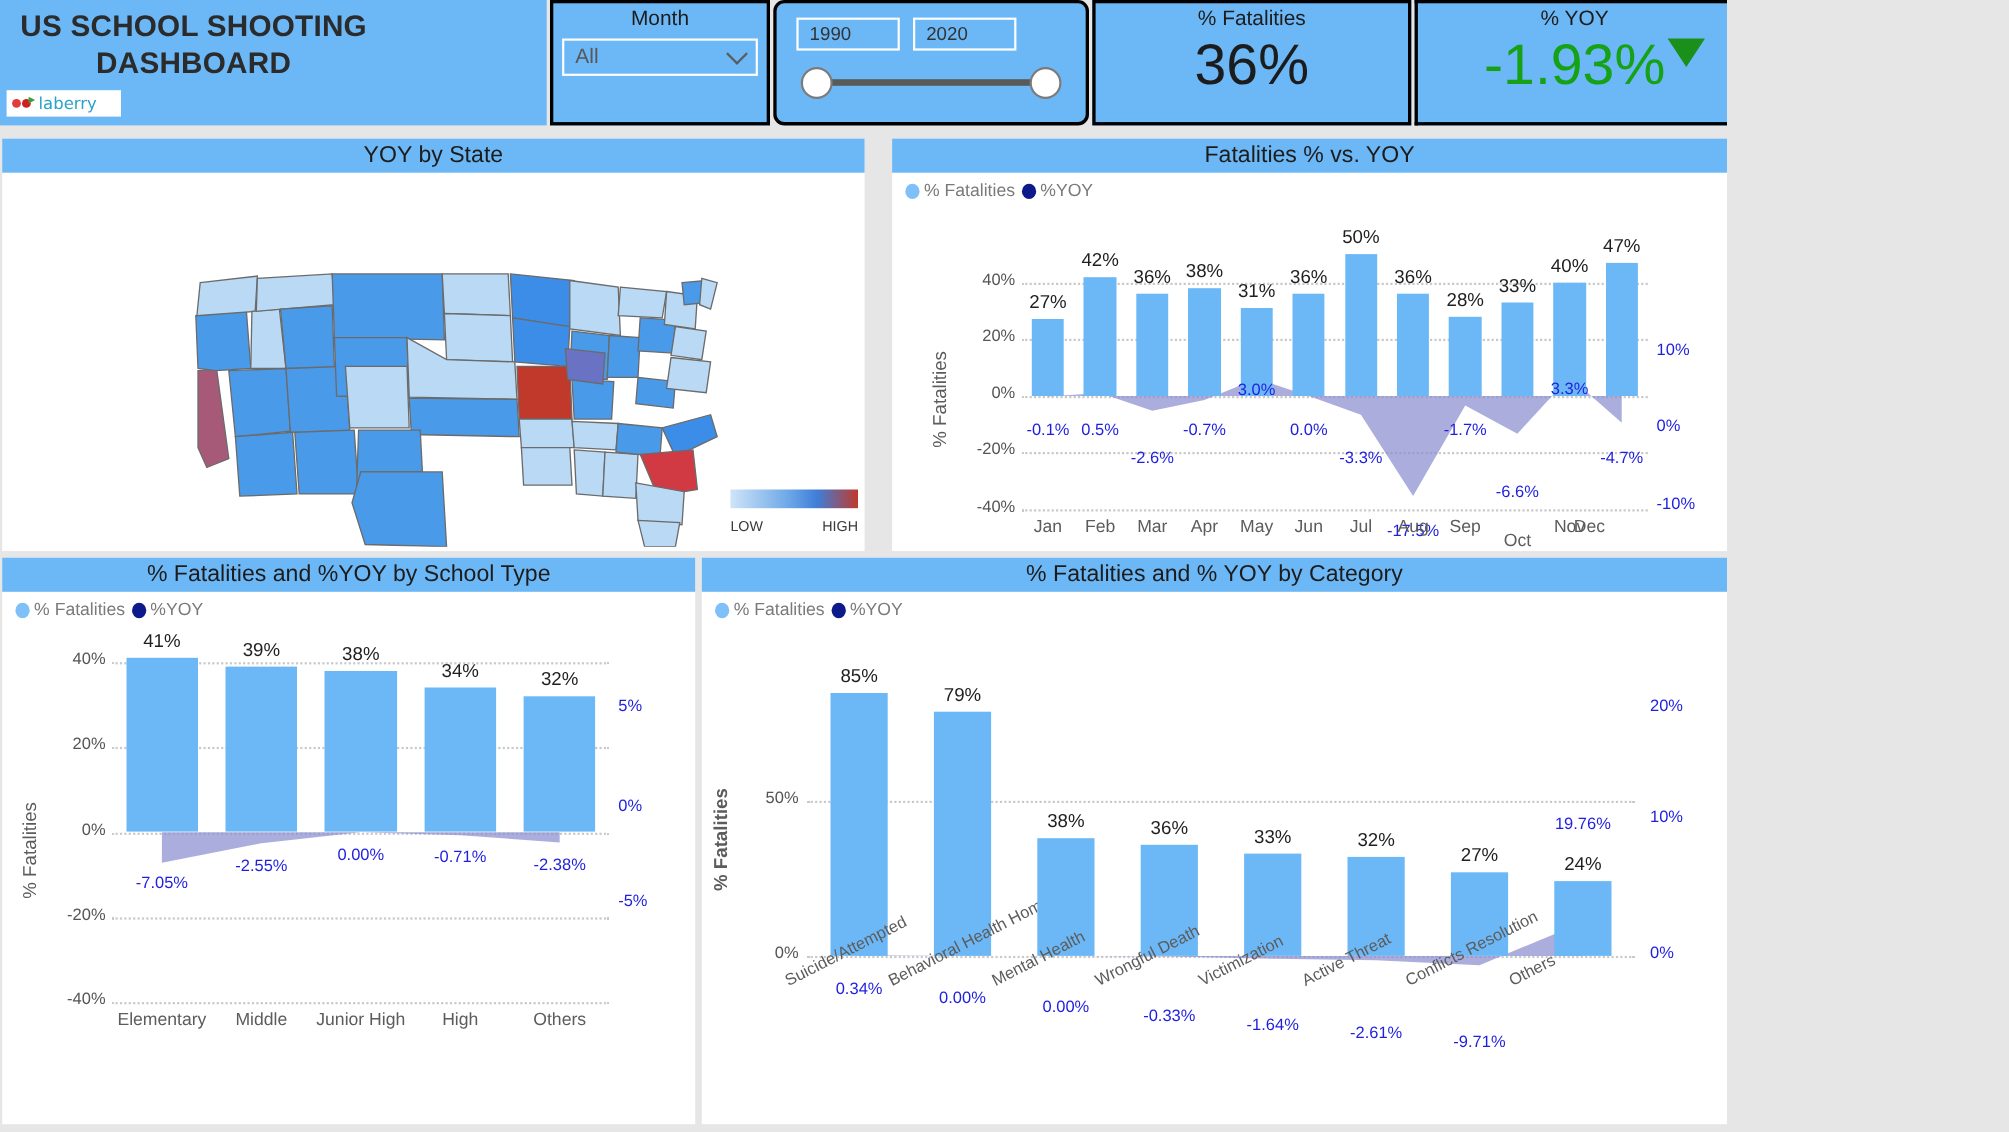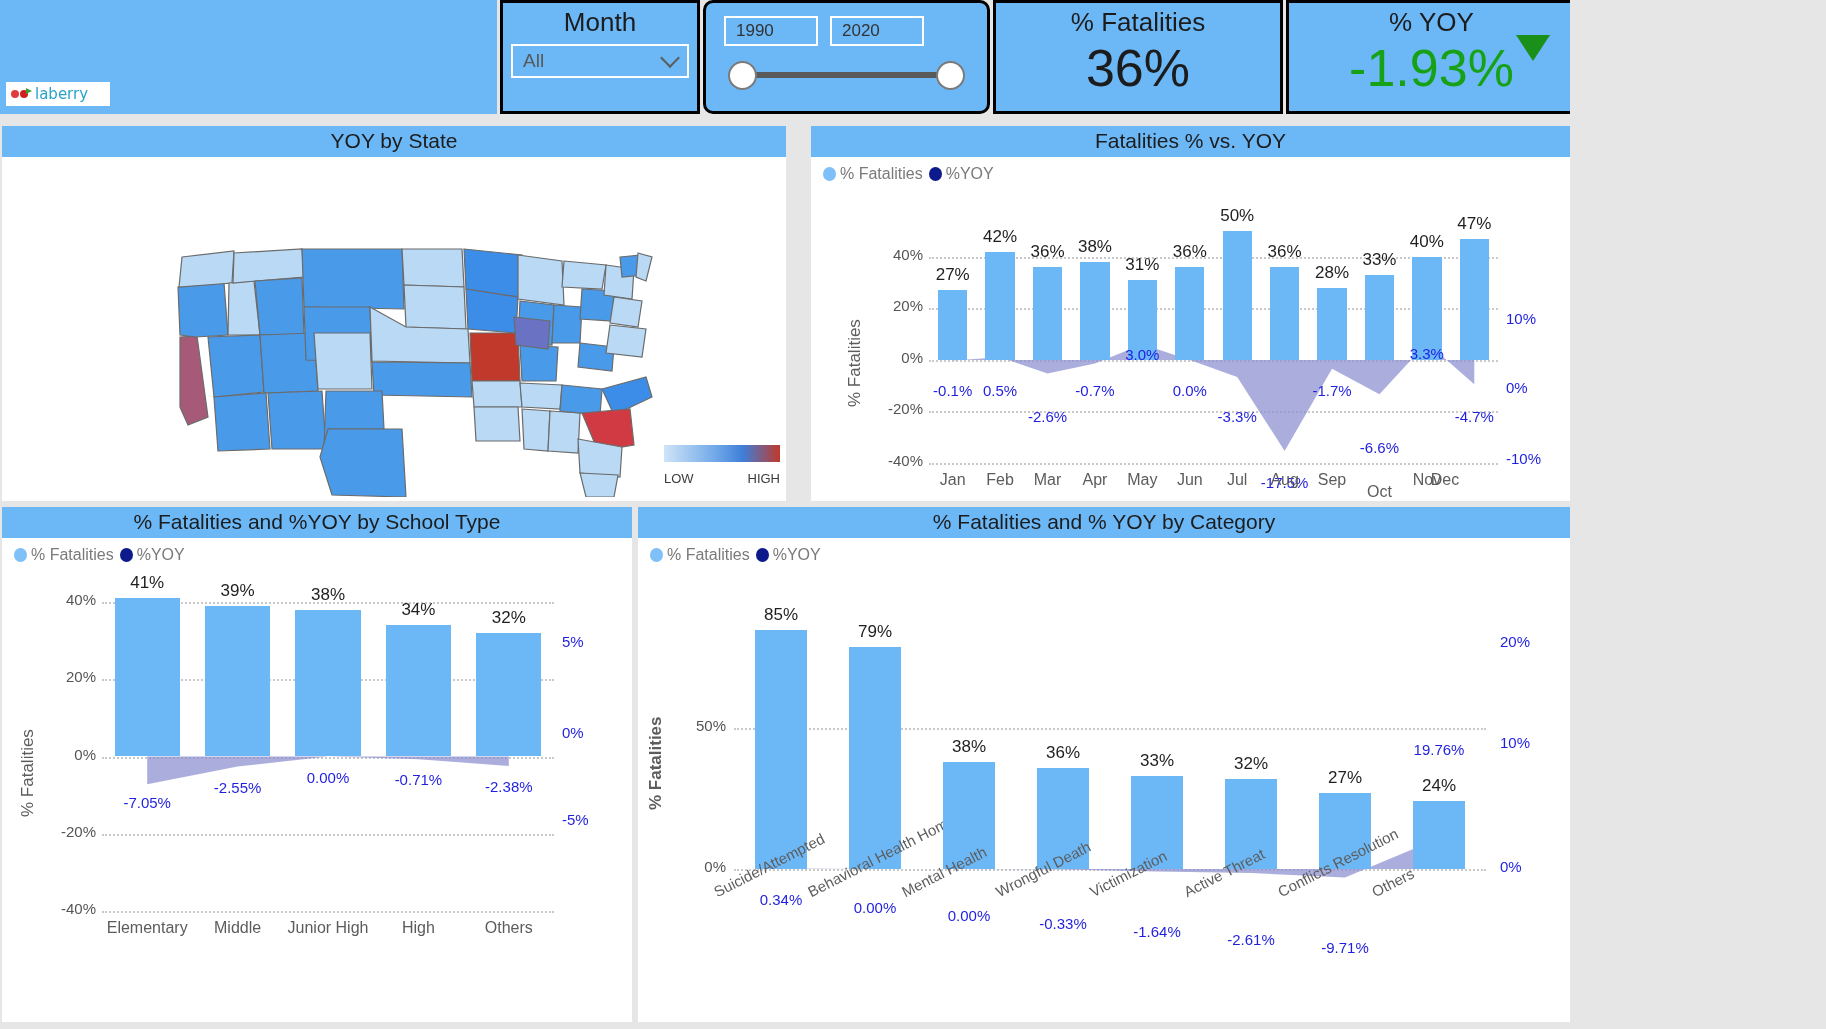"US SCHOOL SHOOTING DASHBOARD" div.hdr-title-text { html: none -> <div>US SCHOOL SHOOTING DASHBOARD</div> }
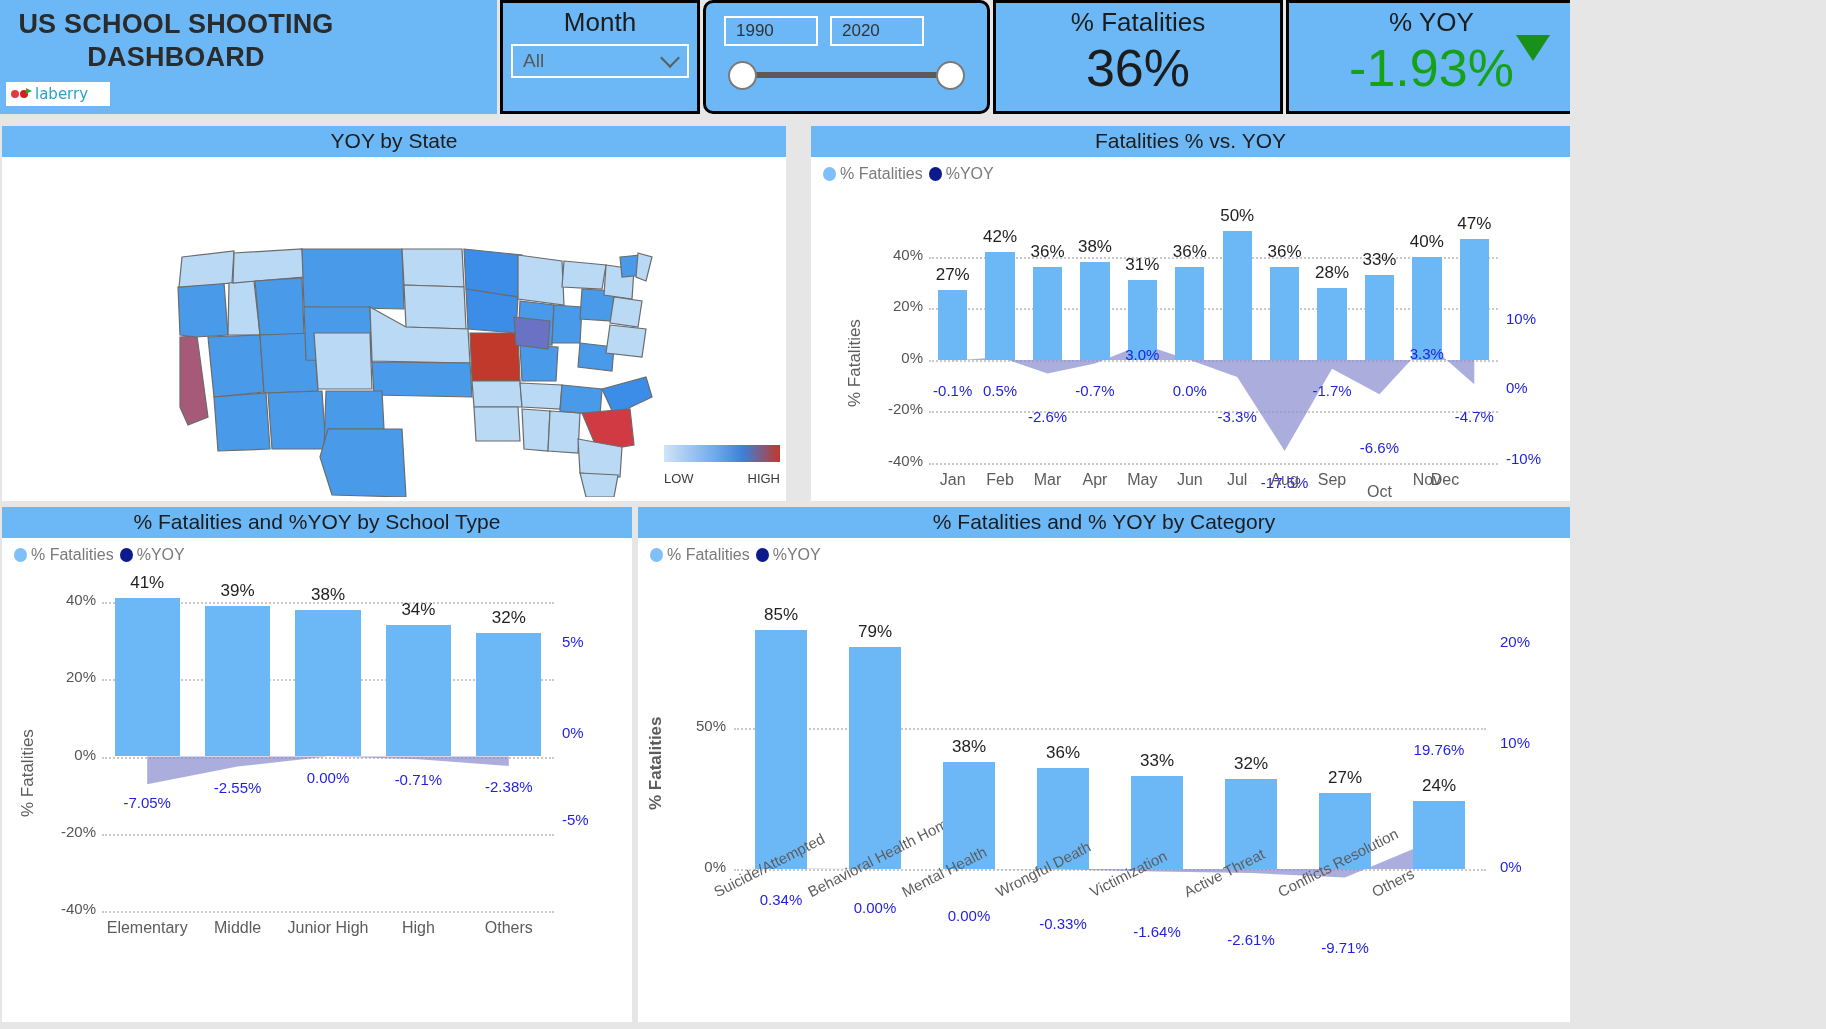"Month" .panel-label { font-size: 26px -> 19px }
